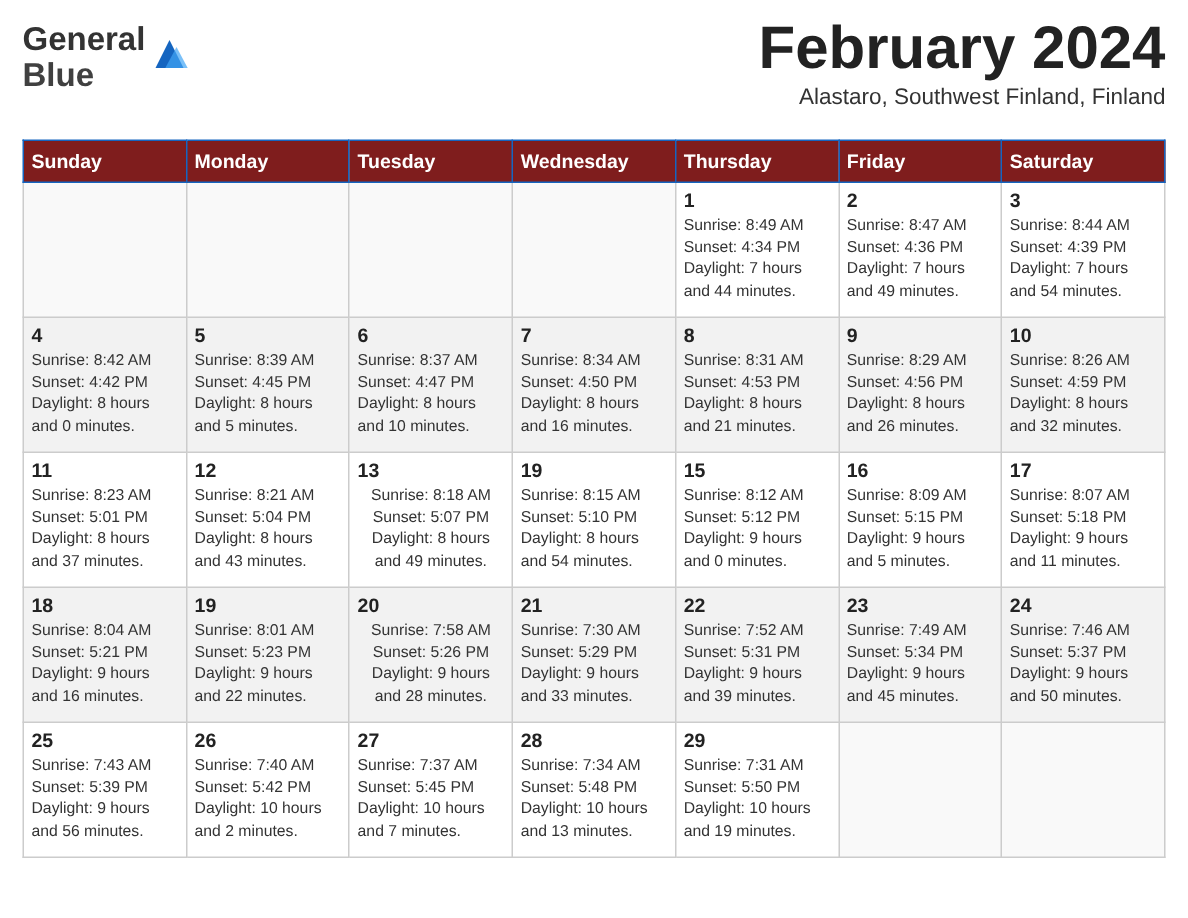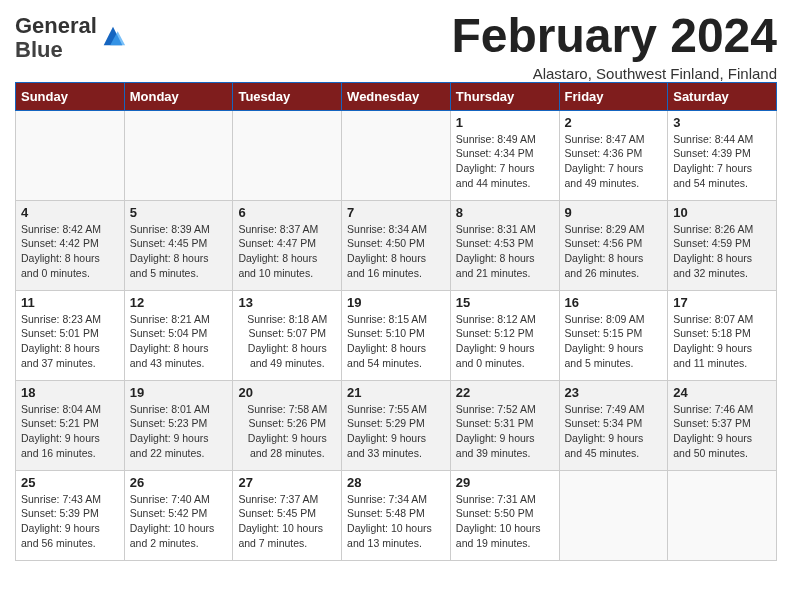"General" .header-area { margin-bottom: 0 -> 20px }
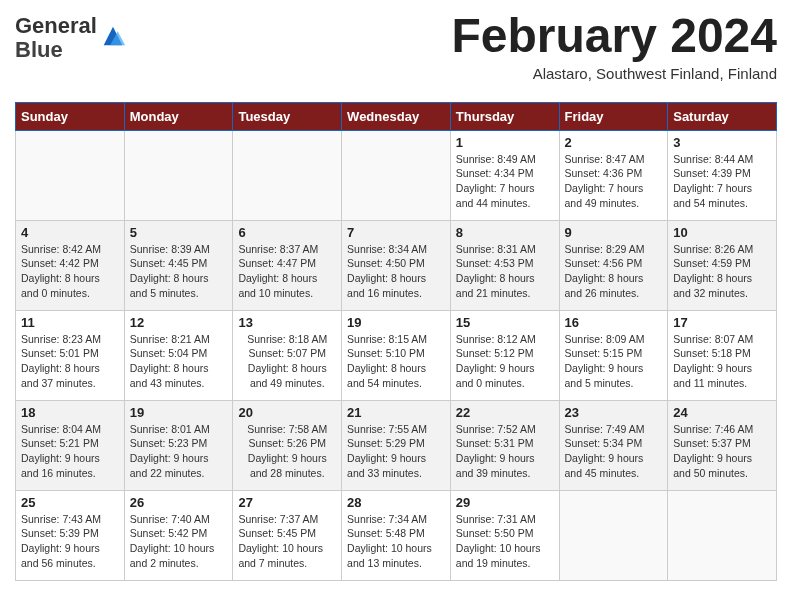"February 2024" .title-area .month-year { font-size: 48px -> 40px }
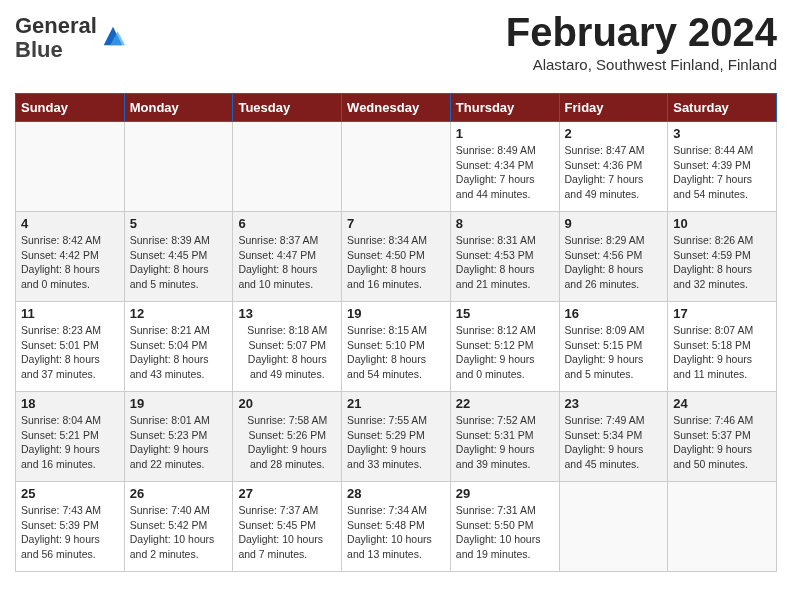"Sunrise: 7:55 AM" div.day-info { text: 7:55 -> 7:30 }
